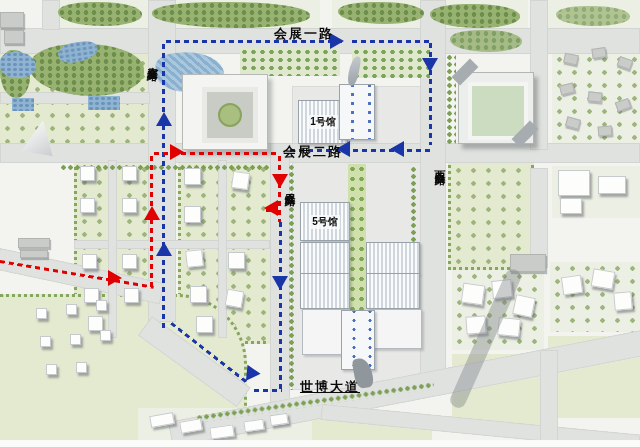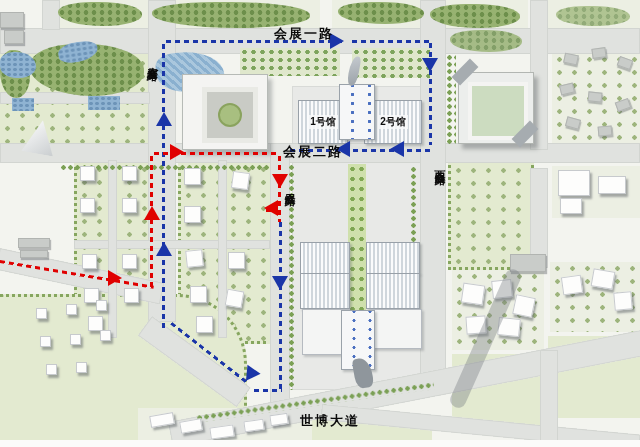"2号馆" div.abs { html: <div> <span>2号馆</span> </div> -> none }
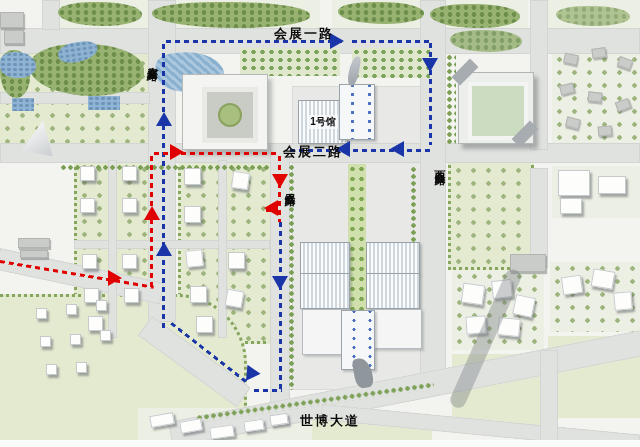"5号馆" div.abs { html: none -> <div> <span>5号馆</span> </div> }
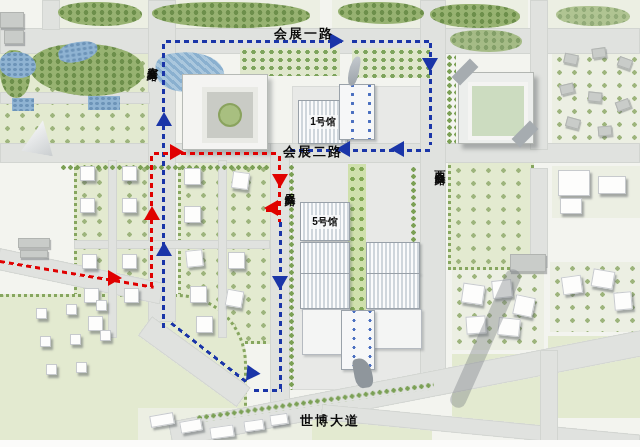"世博大道" div.abs { text-decoration: none -> underline; top: 412px -> 378px }
